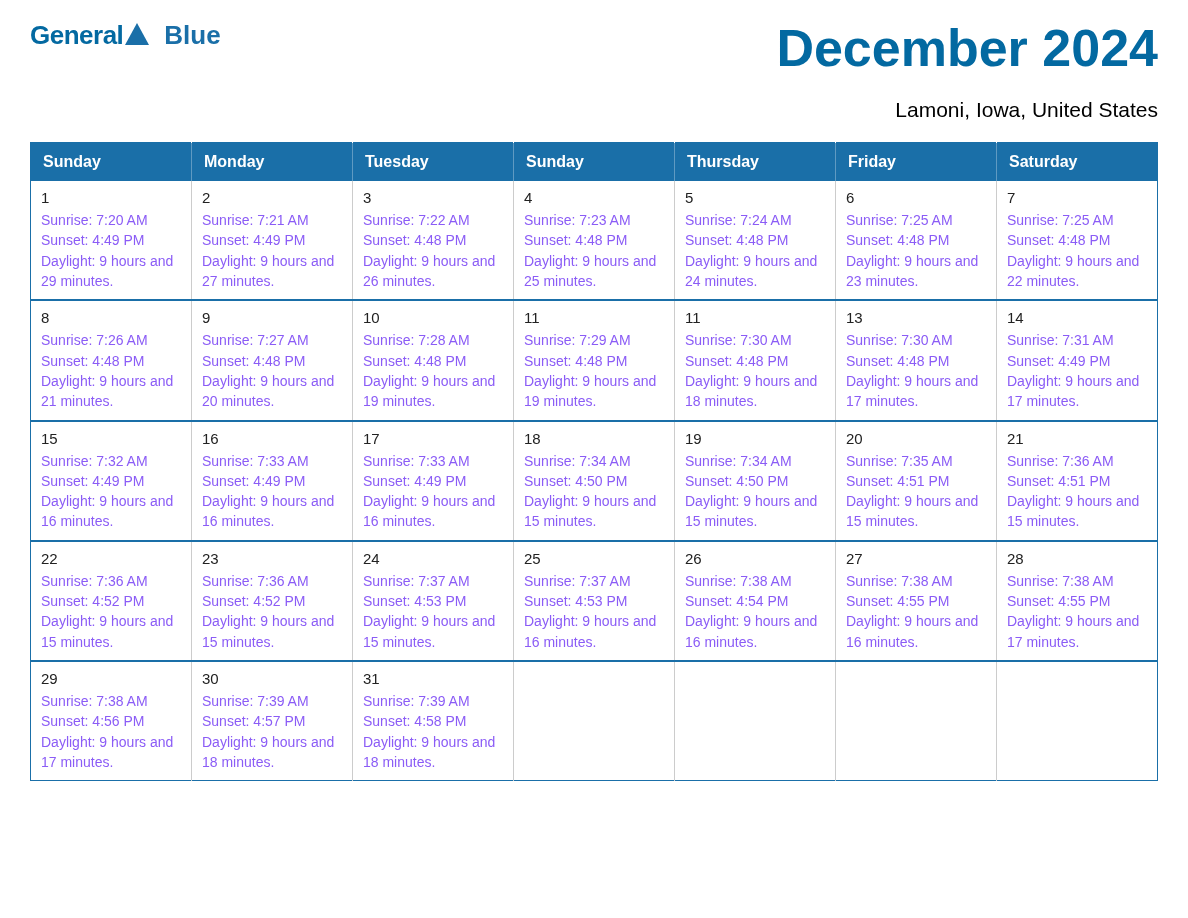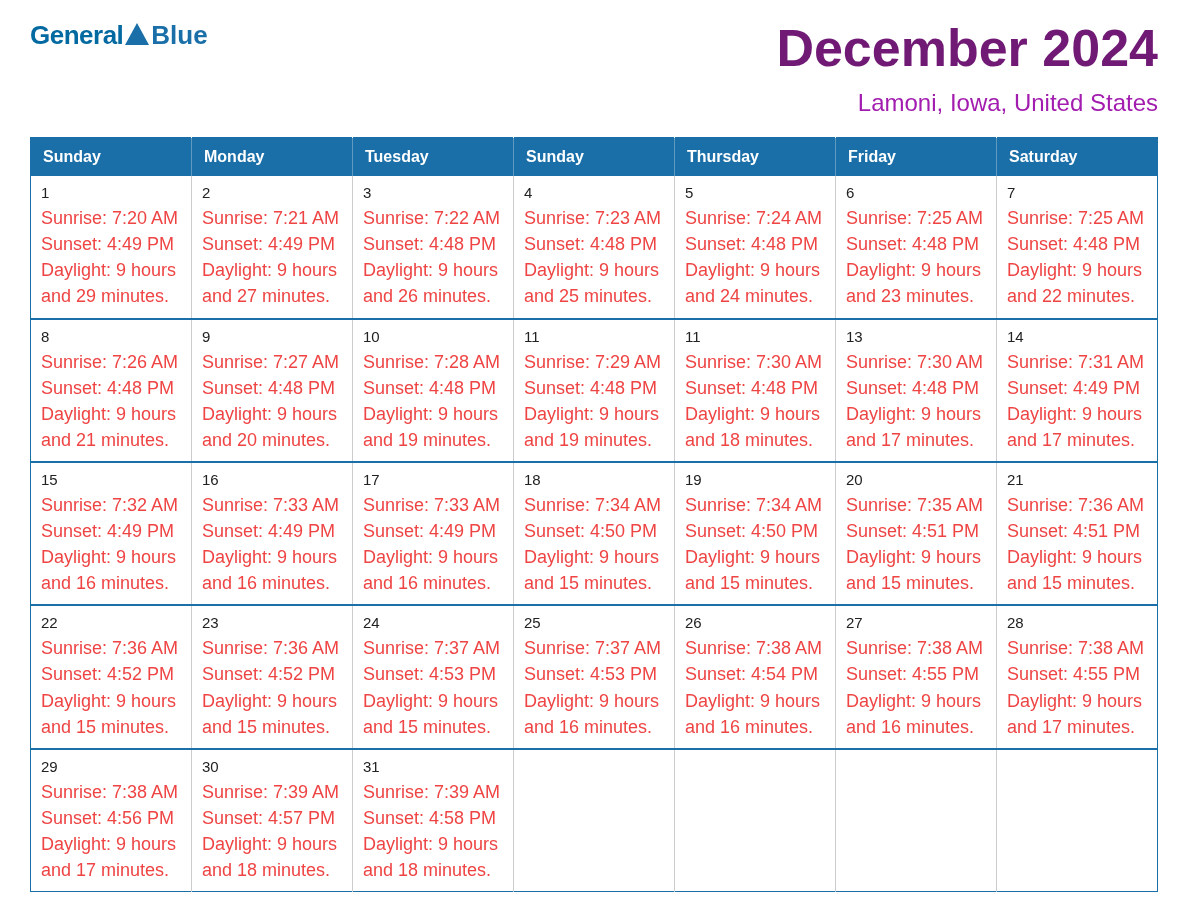"Blue" .logo-blue { margin-left: 2px -> 15px }
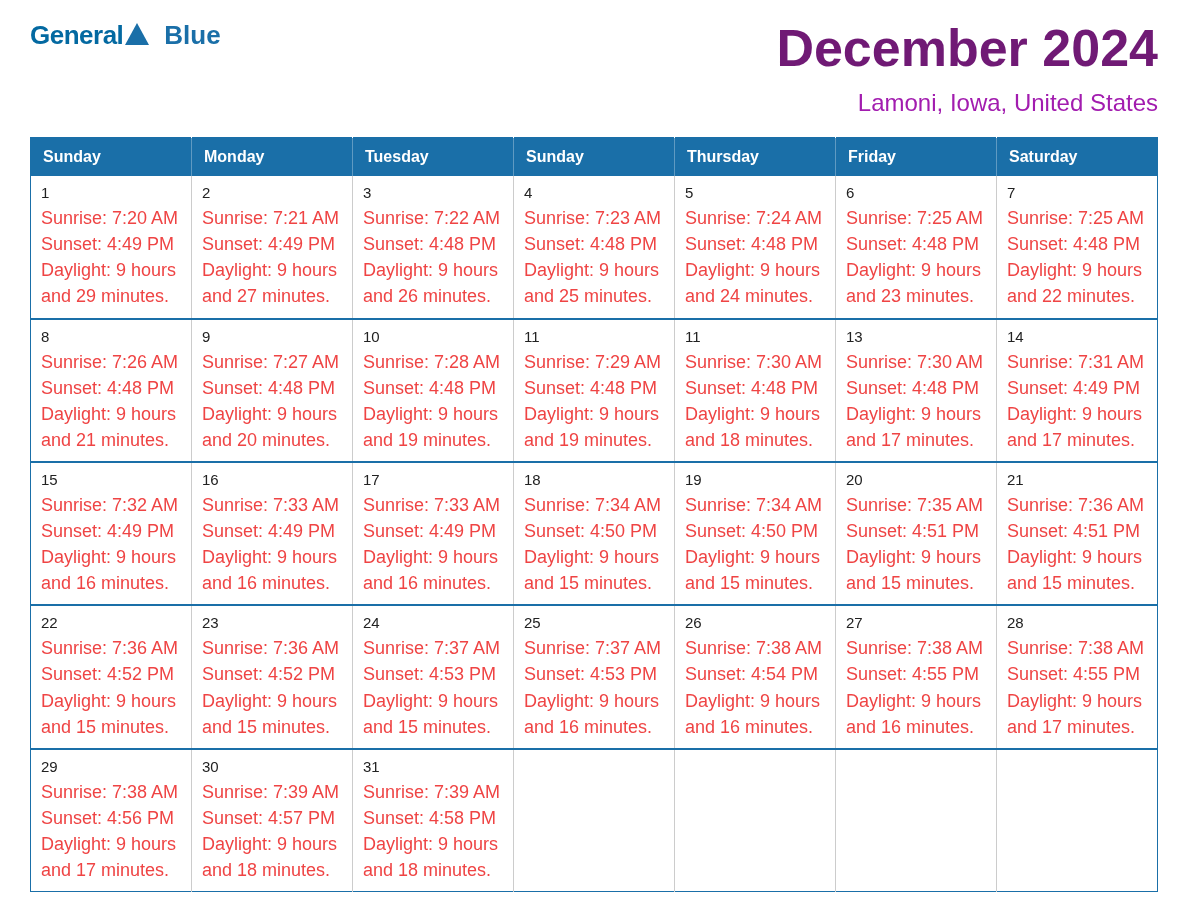"December 2024" .month-title { color: #701a75 -> #0369a1 }
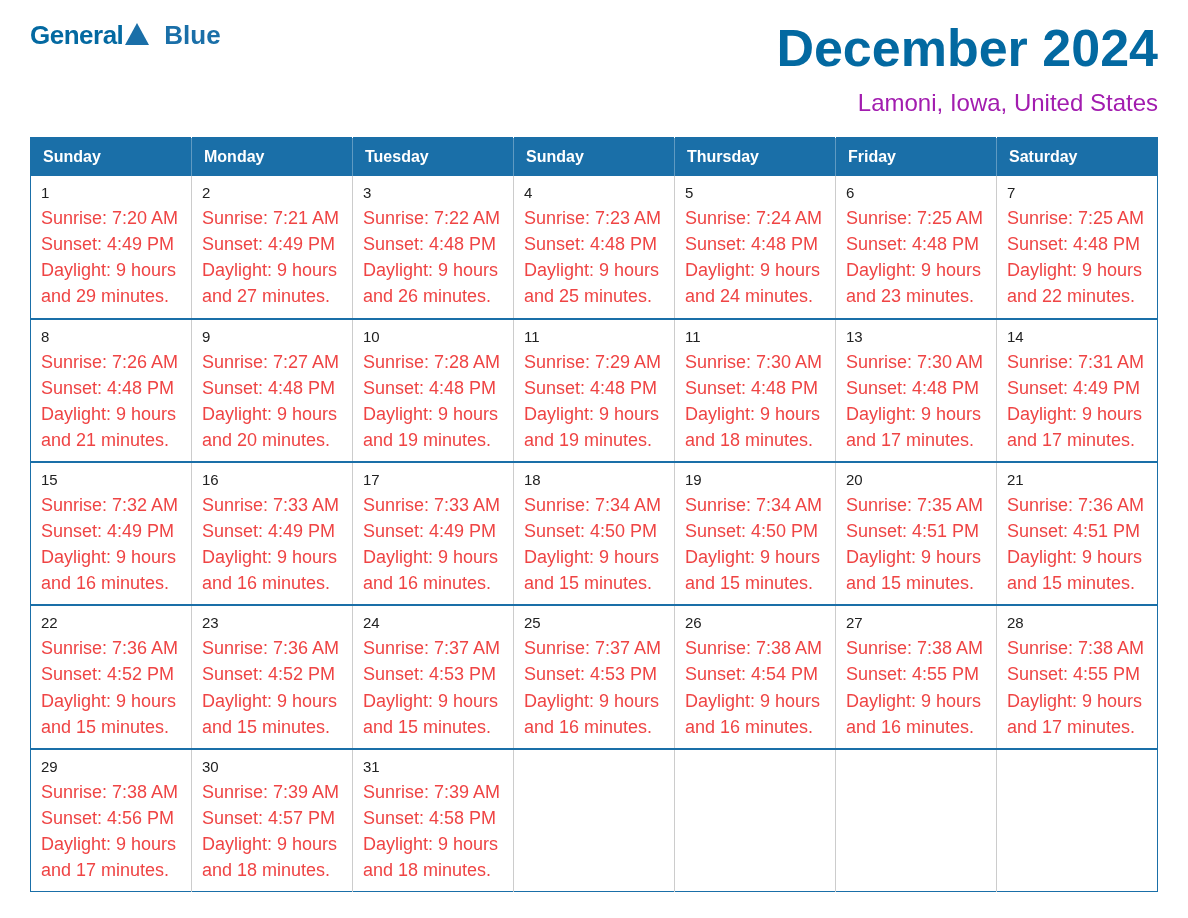"Lamoni, Iowa, United States" .location { color: #a21caf -> #000000; font-size: 24px -> 21px; margin-top: 12px -> 21px }
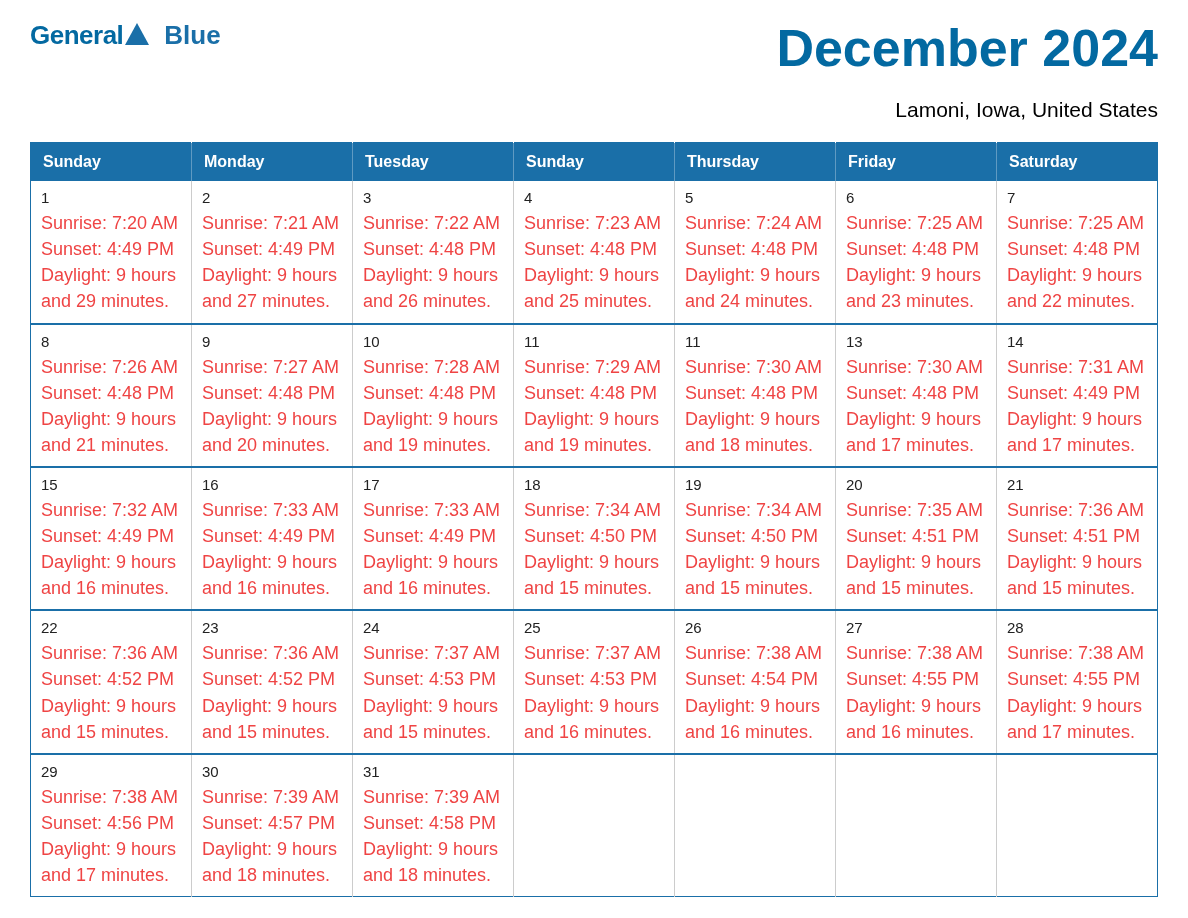"Sunrise: 7:20 AM" .day-info { color: #ef4444 -> #8b5cf6; font-size: 18px -> 14px }
